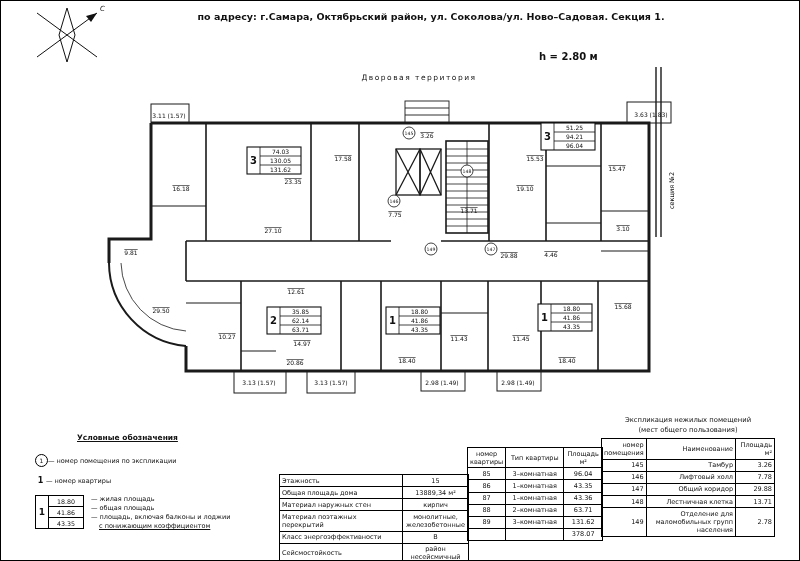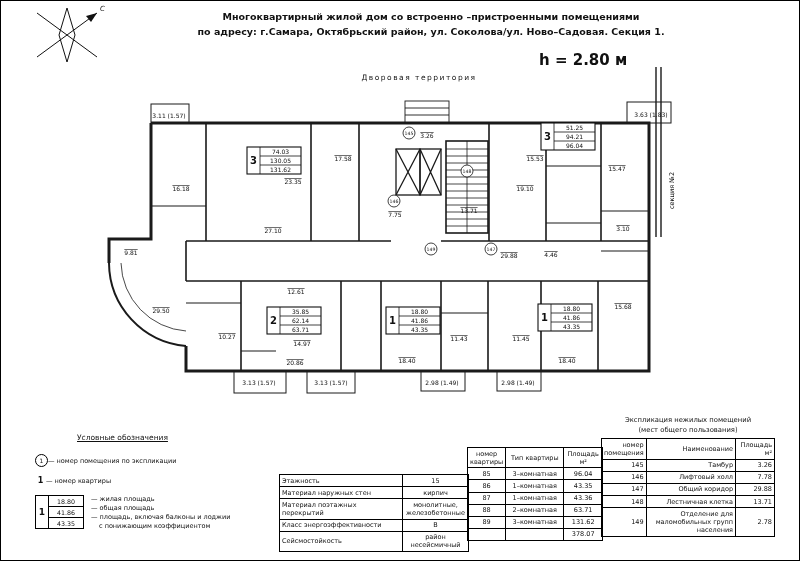"Многоквартирный жилой дом со встроенно" div { html: <div>Многоквартирный жилой дом со встроенно –пристроенными помещениями</div> -> none }
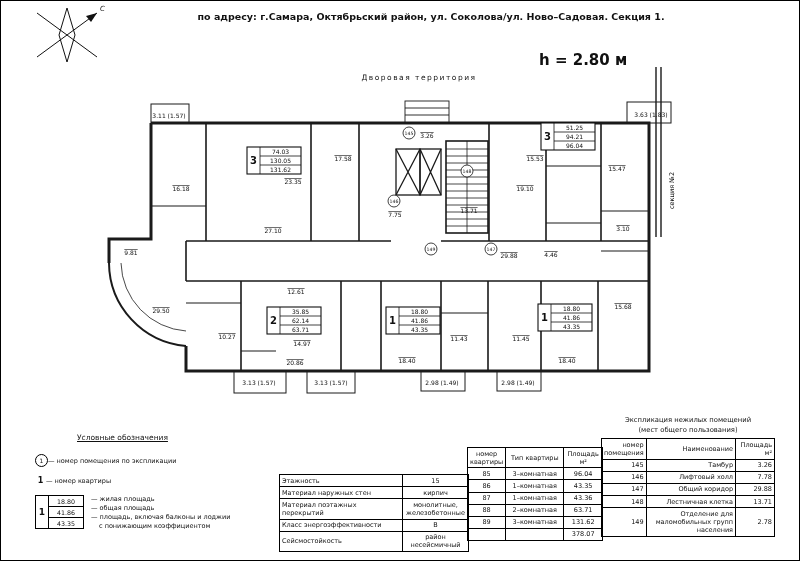"h = 2.80 м" .height-note { font-size: 15px -> 10px }
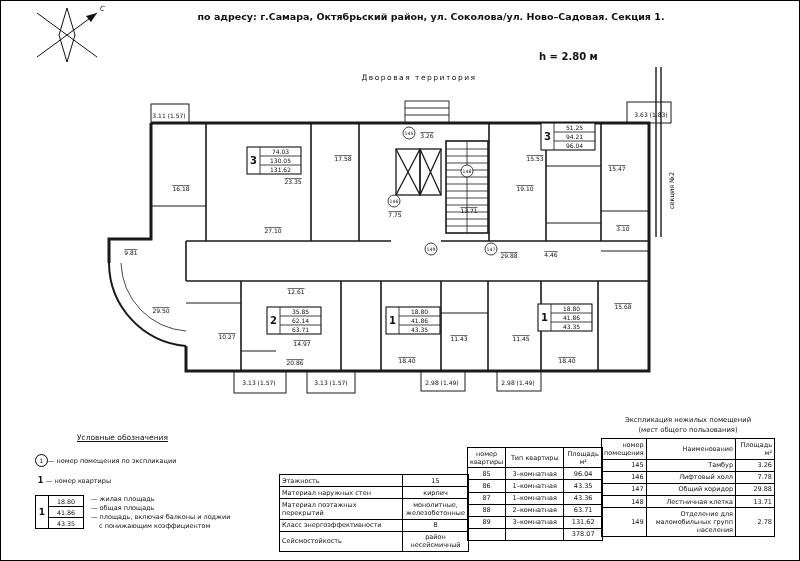"Условные обозначения" .legend-title { font-weight: normal -> bold }
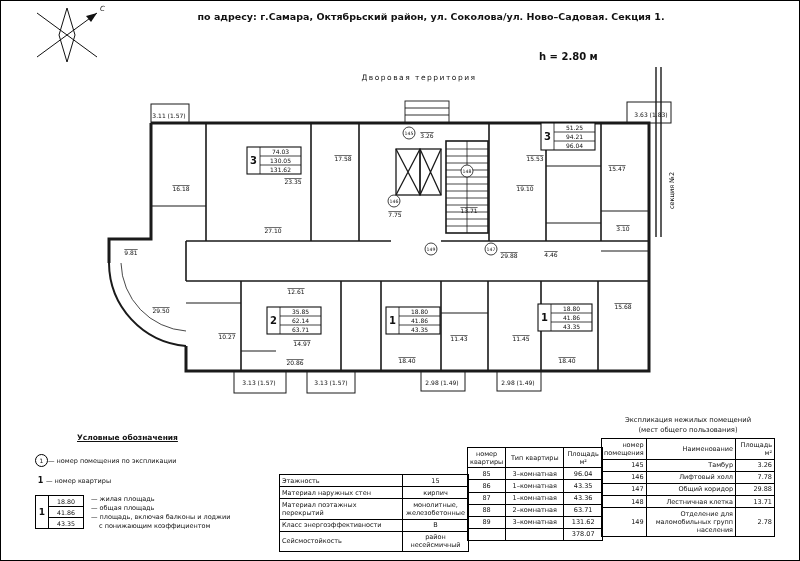"Общая площадь дома" tr { html: none -> <tr> <td>Общая площадь дома</td> <td>13889,34 м²</td> </tr> }
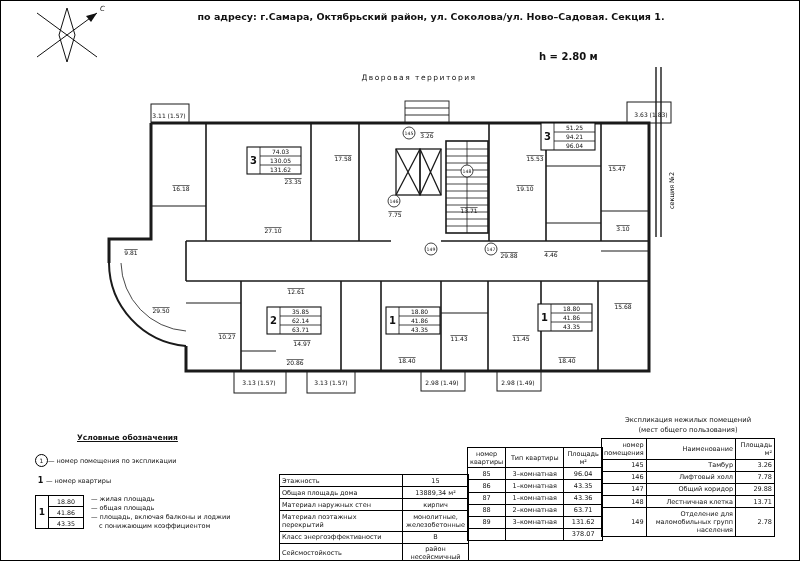"с понижающим коэффициентом" .arealabels .cont { text-decoration: none -> underline }
